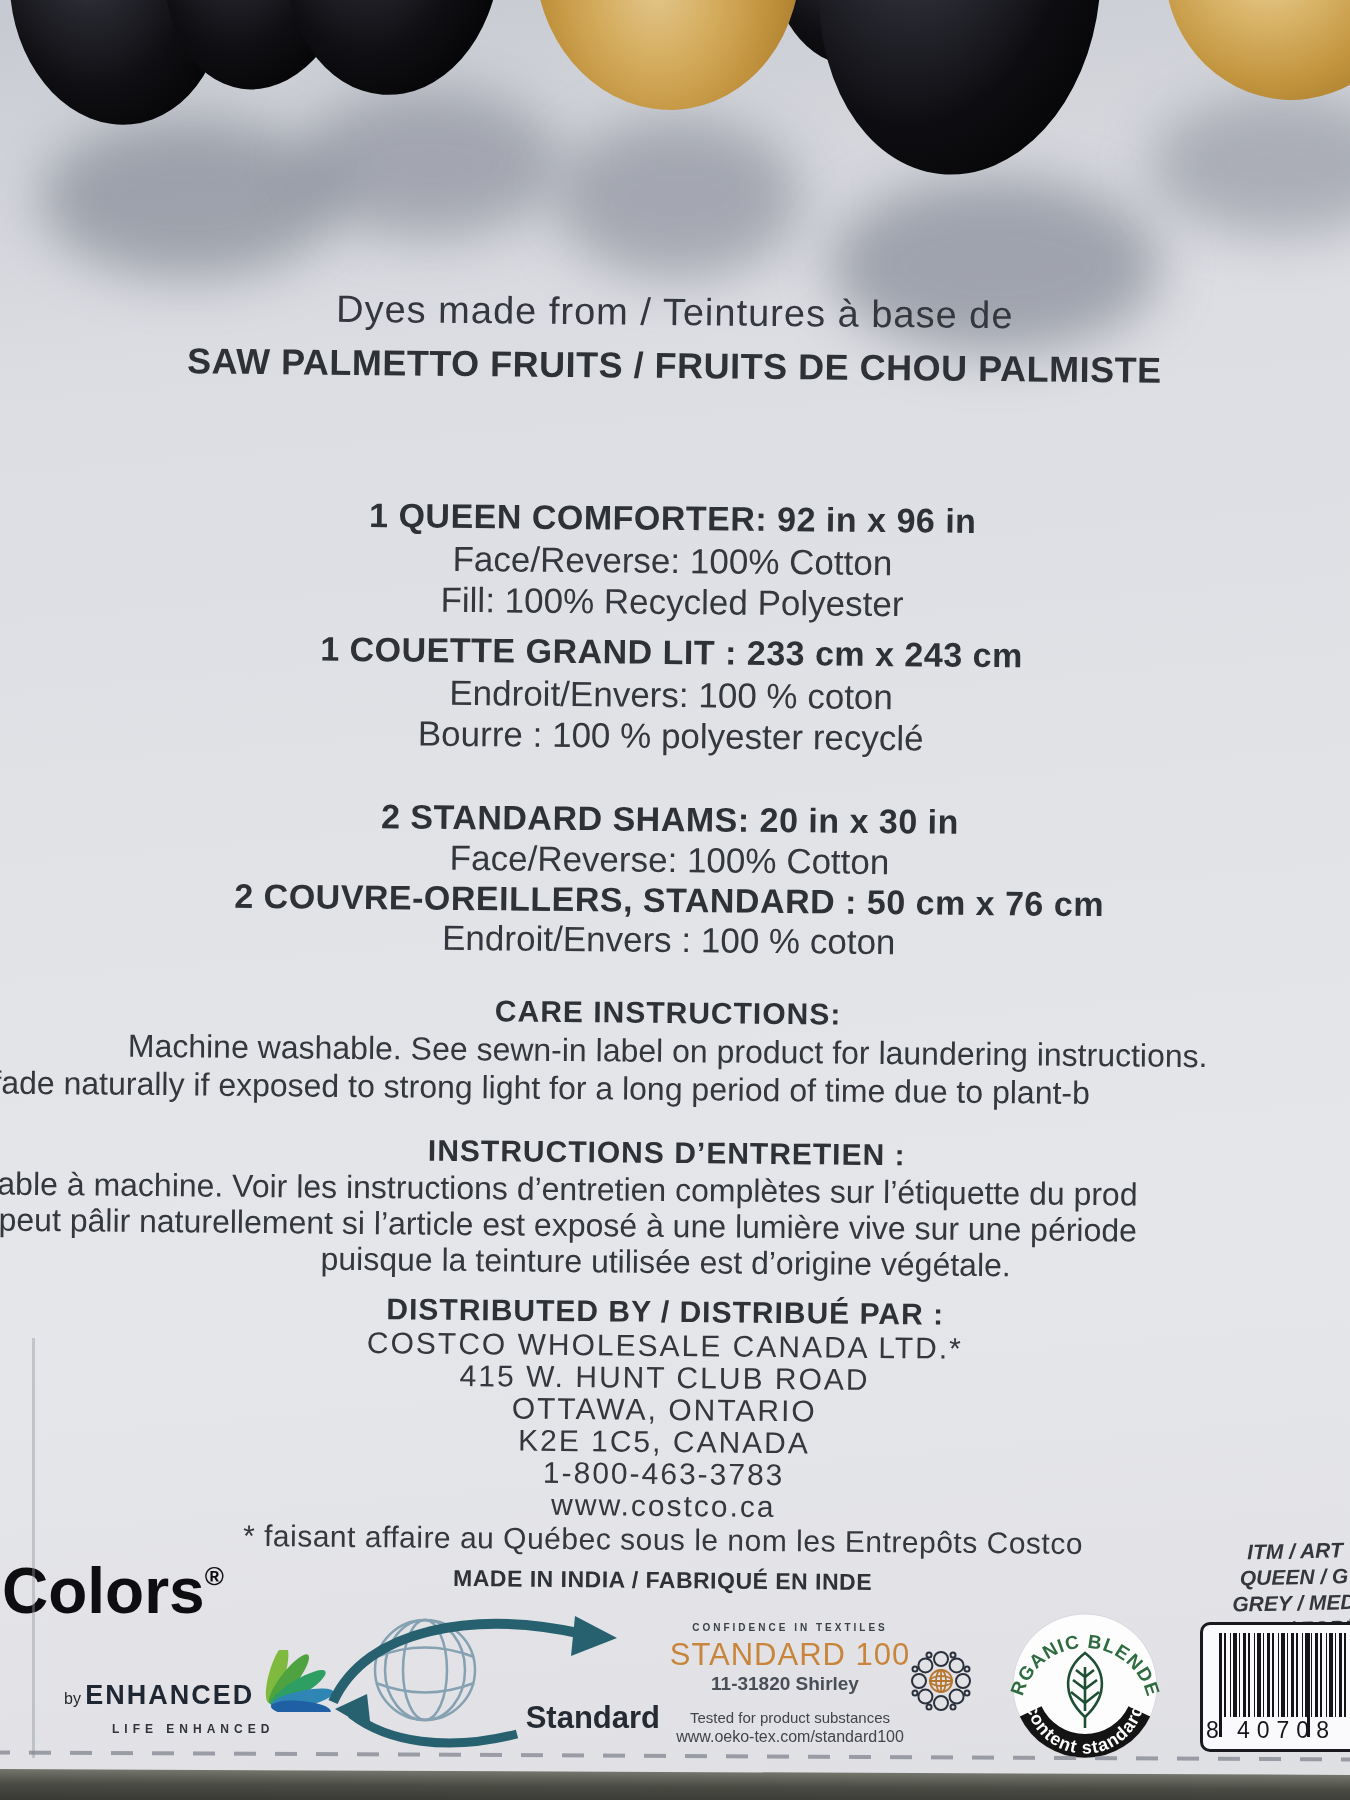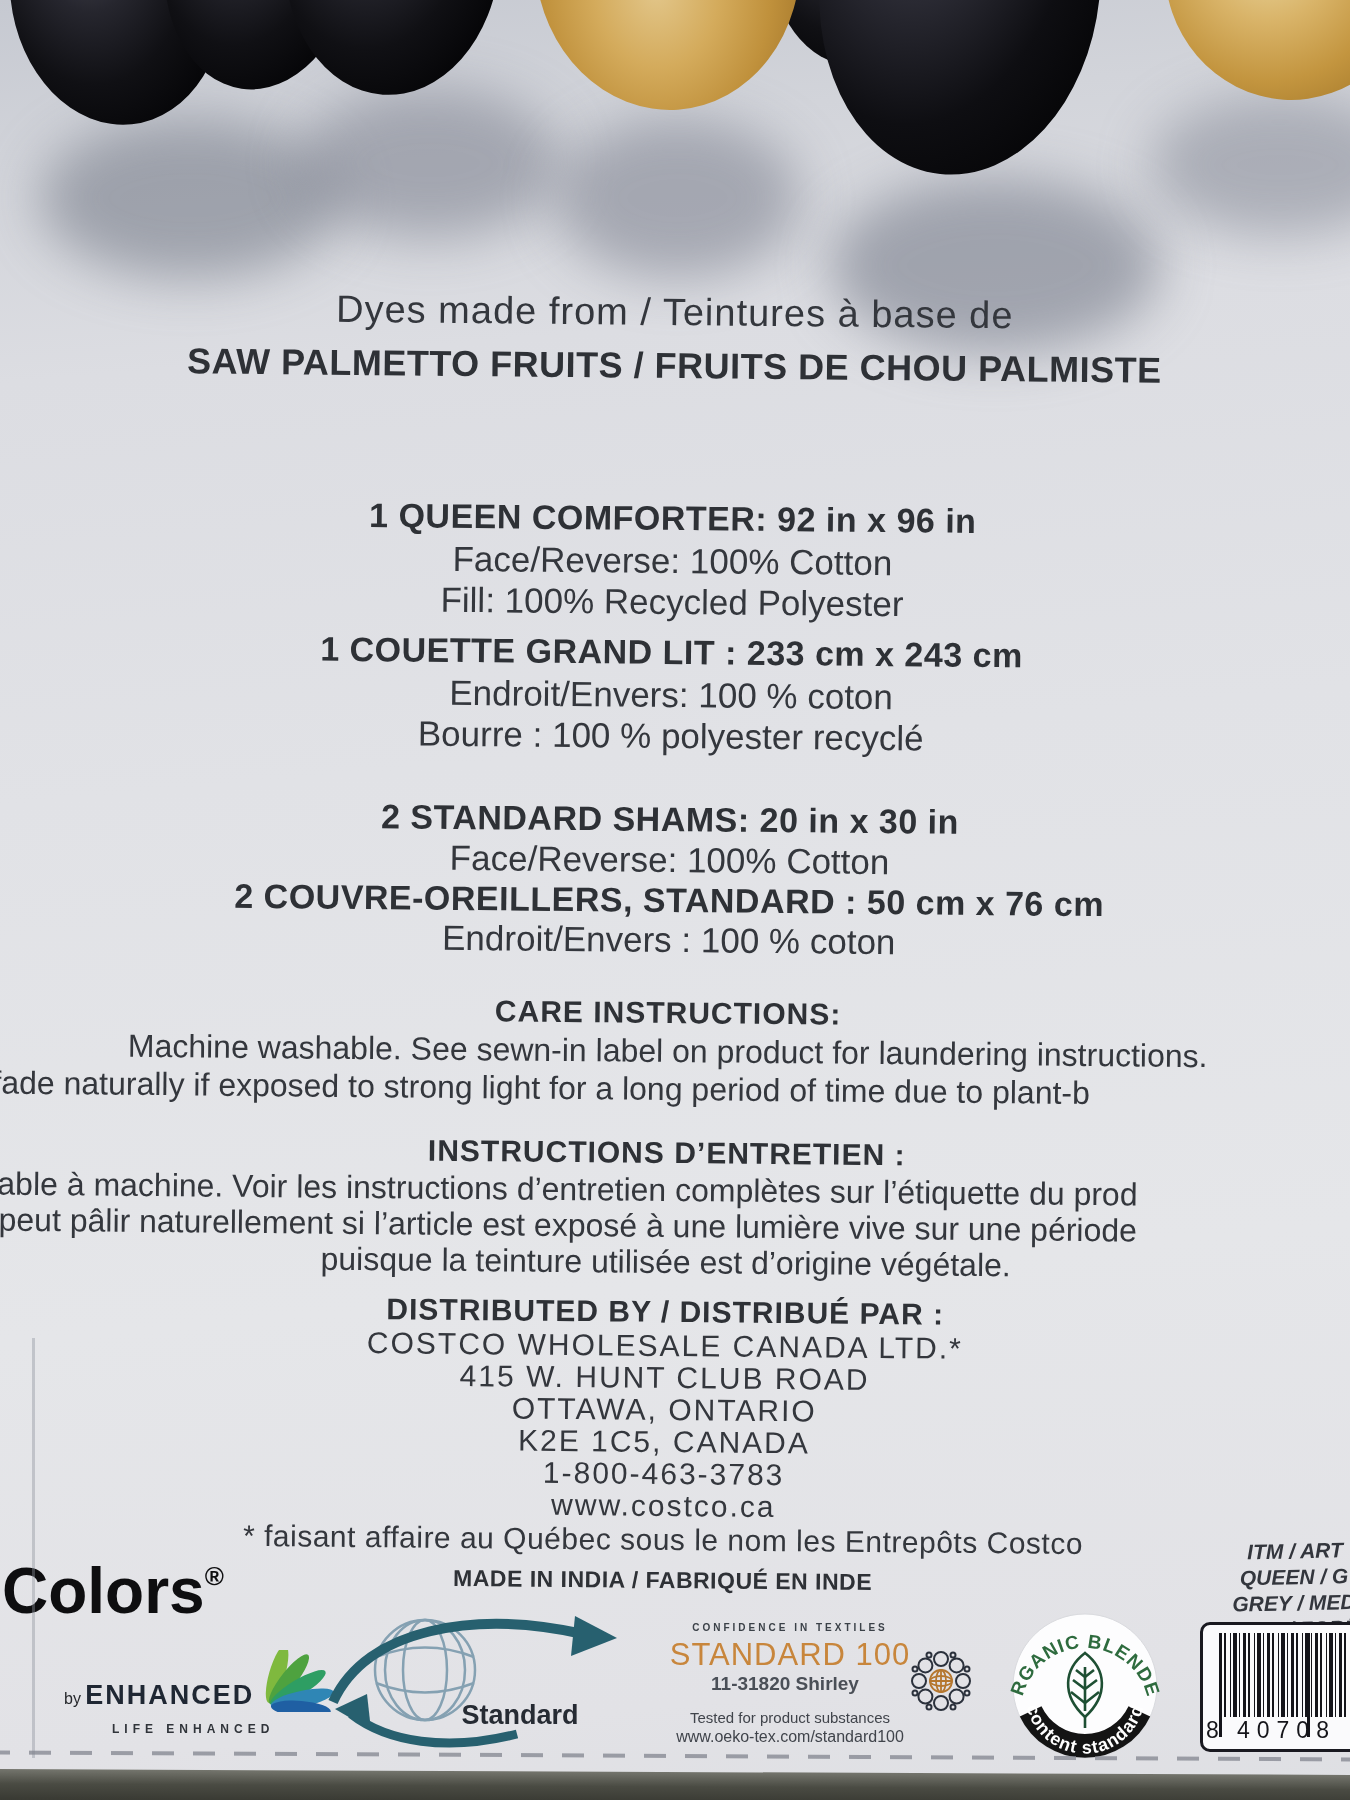"Standard" .grs-t2 { font-size: 27px -> 31px; text-align: center -> right }
